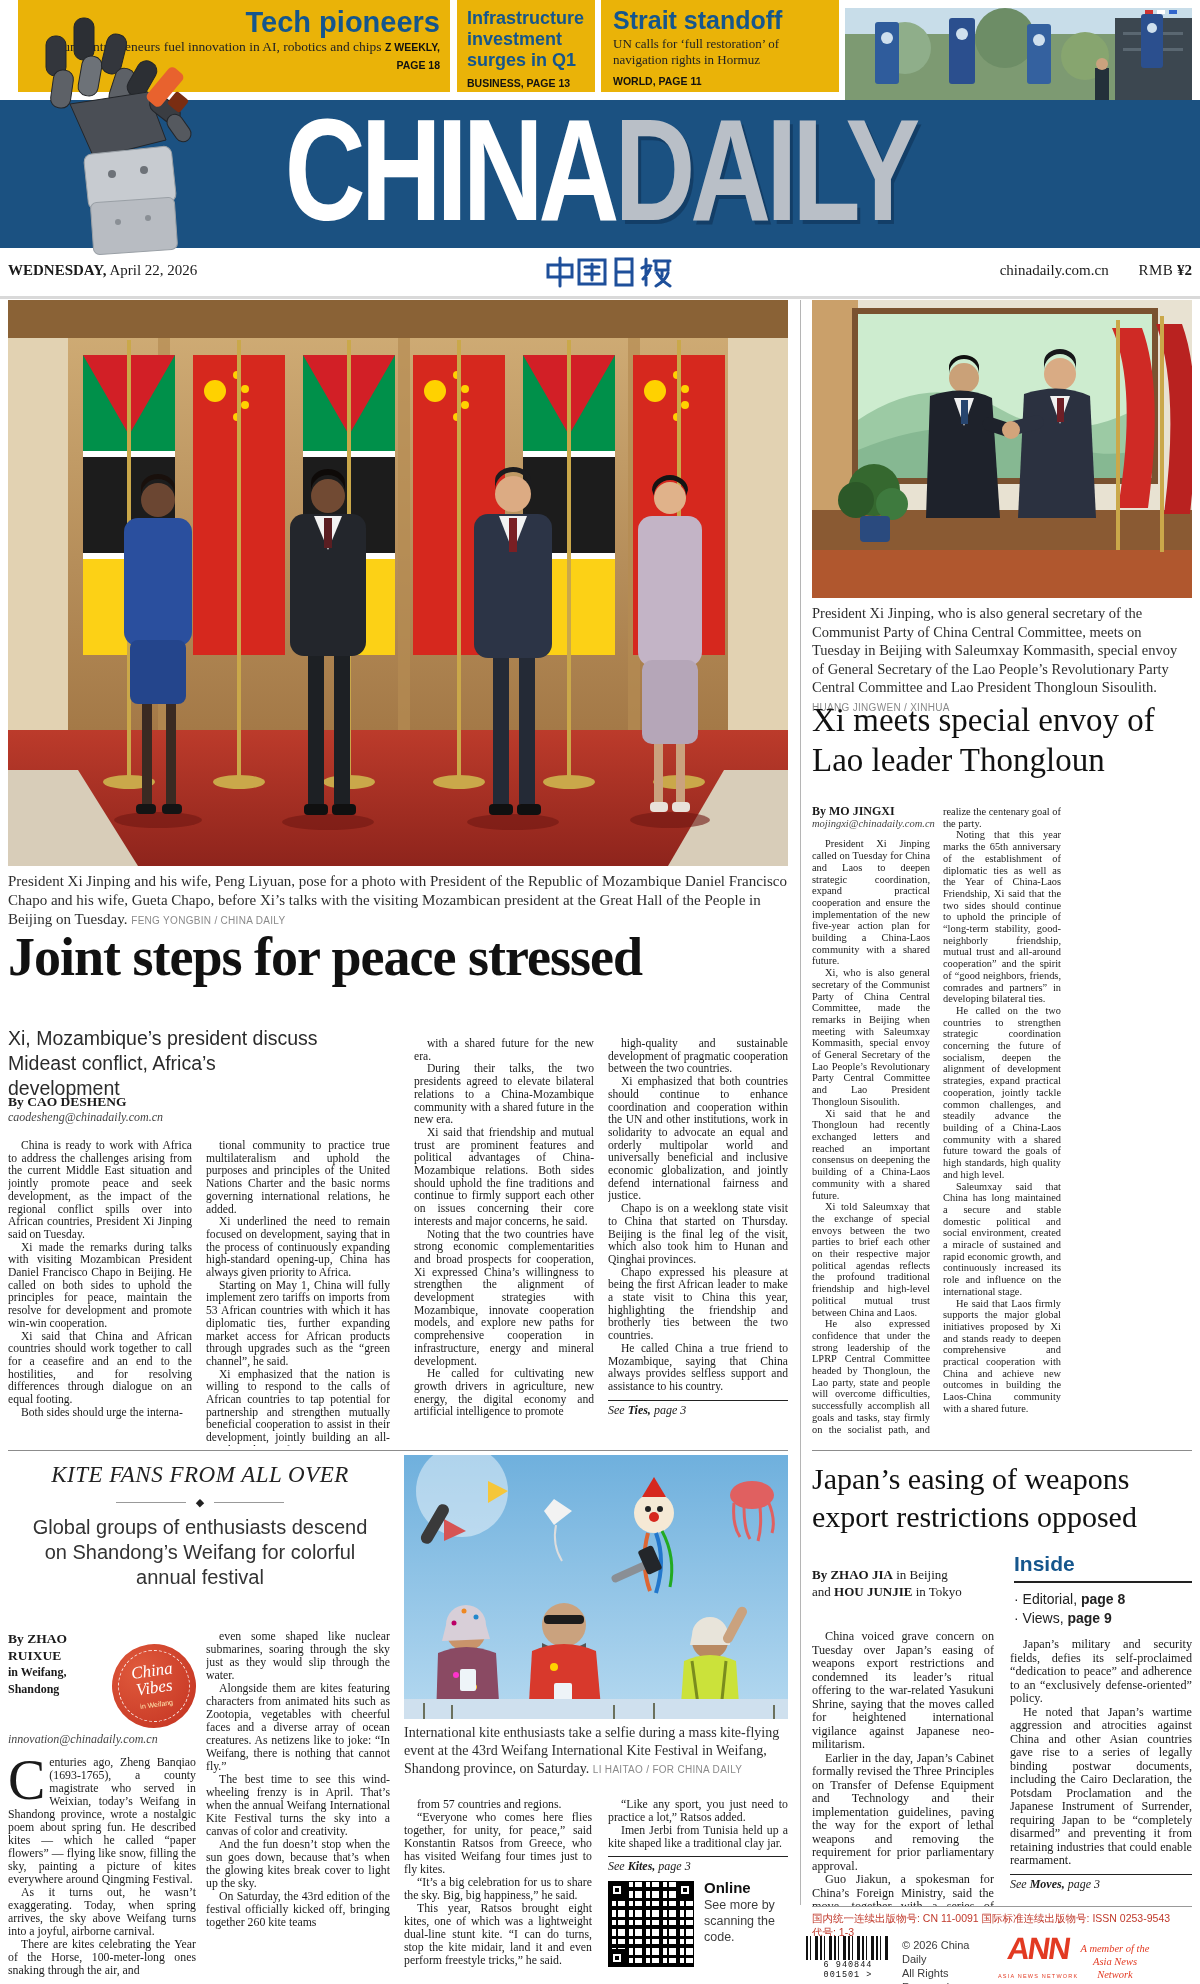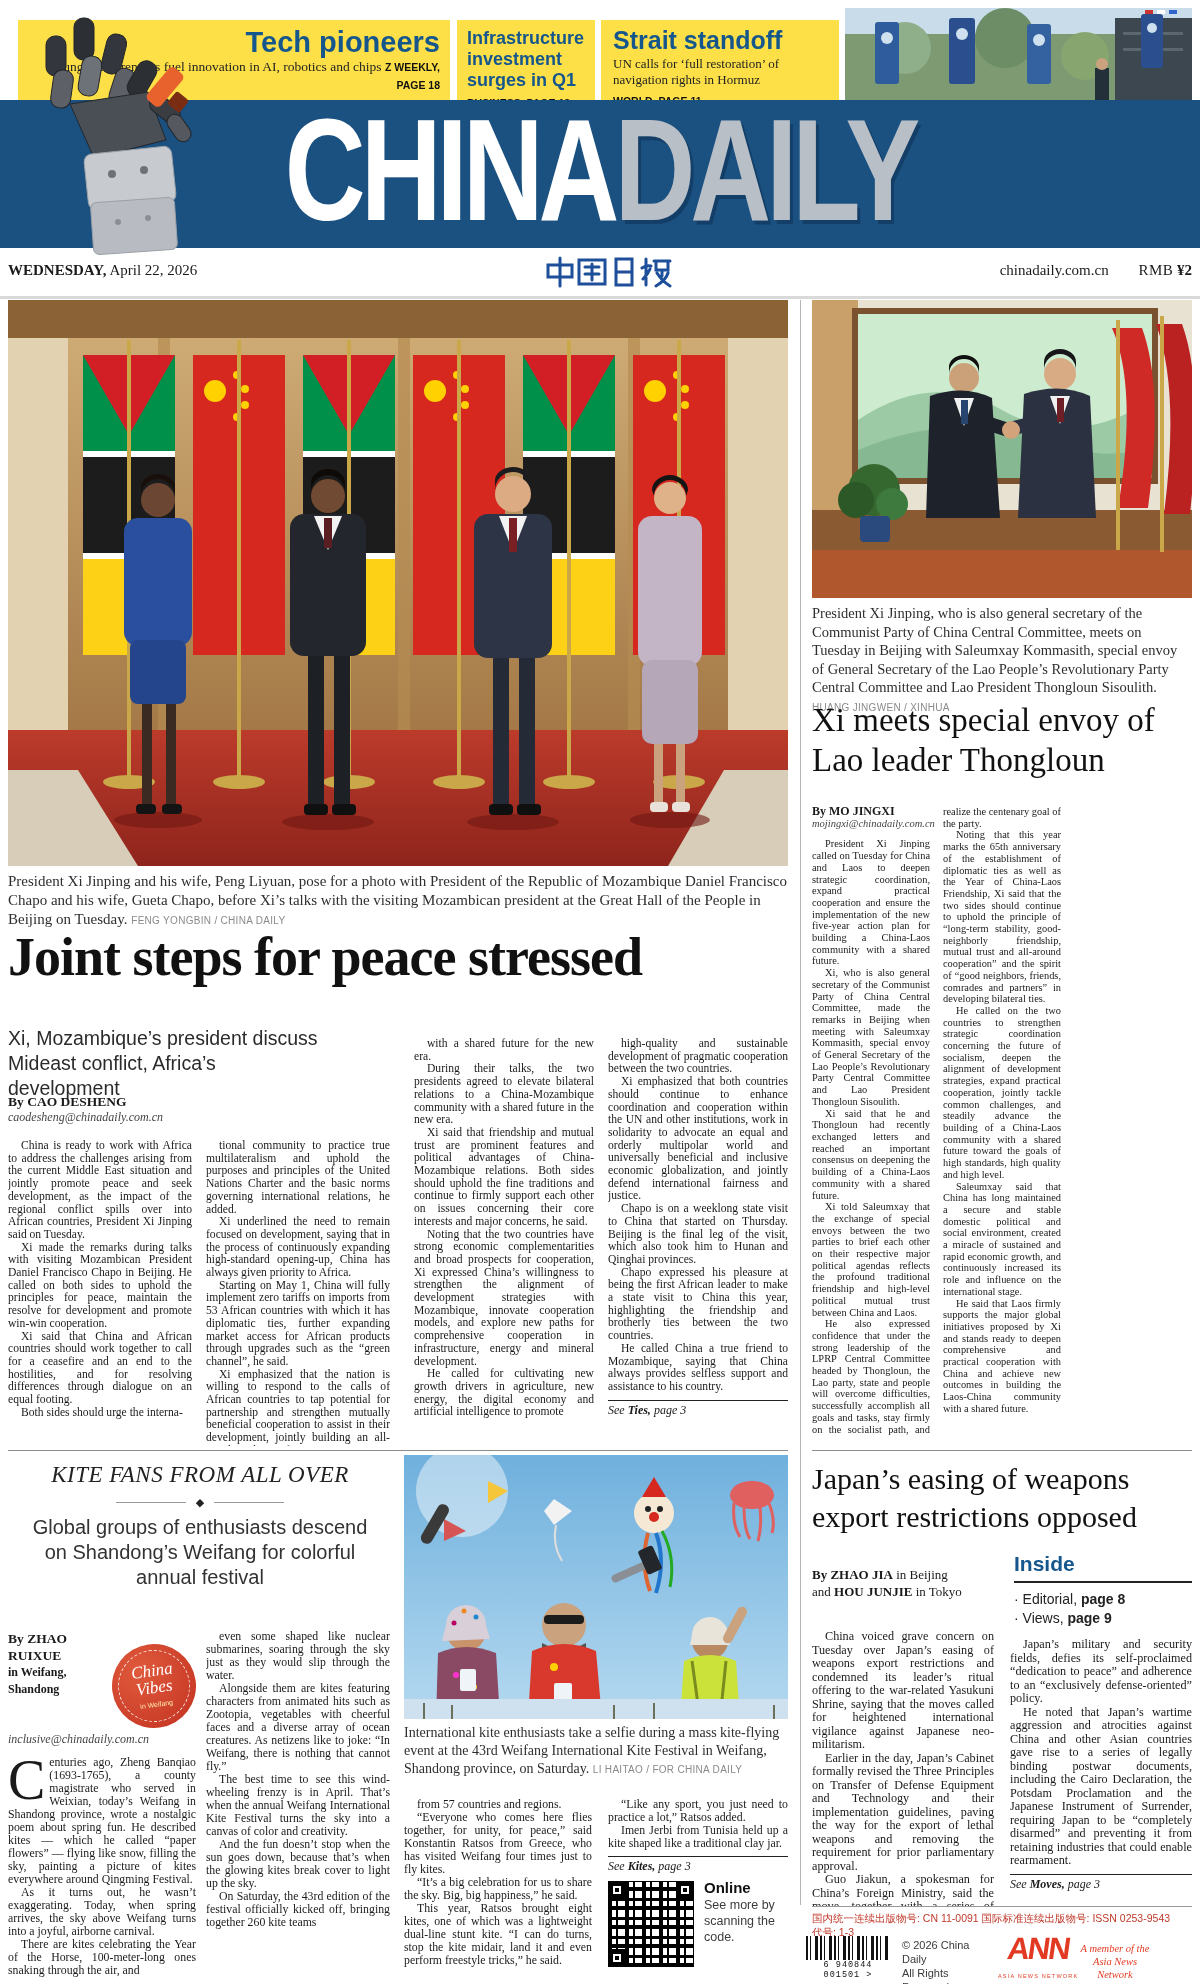"Tech pioneers" .teaser-panel { background: #fde047 -> #eab308; top: 20px -> 0 }
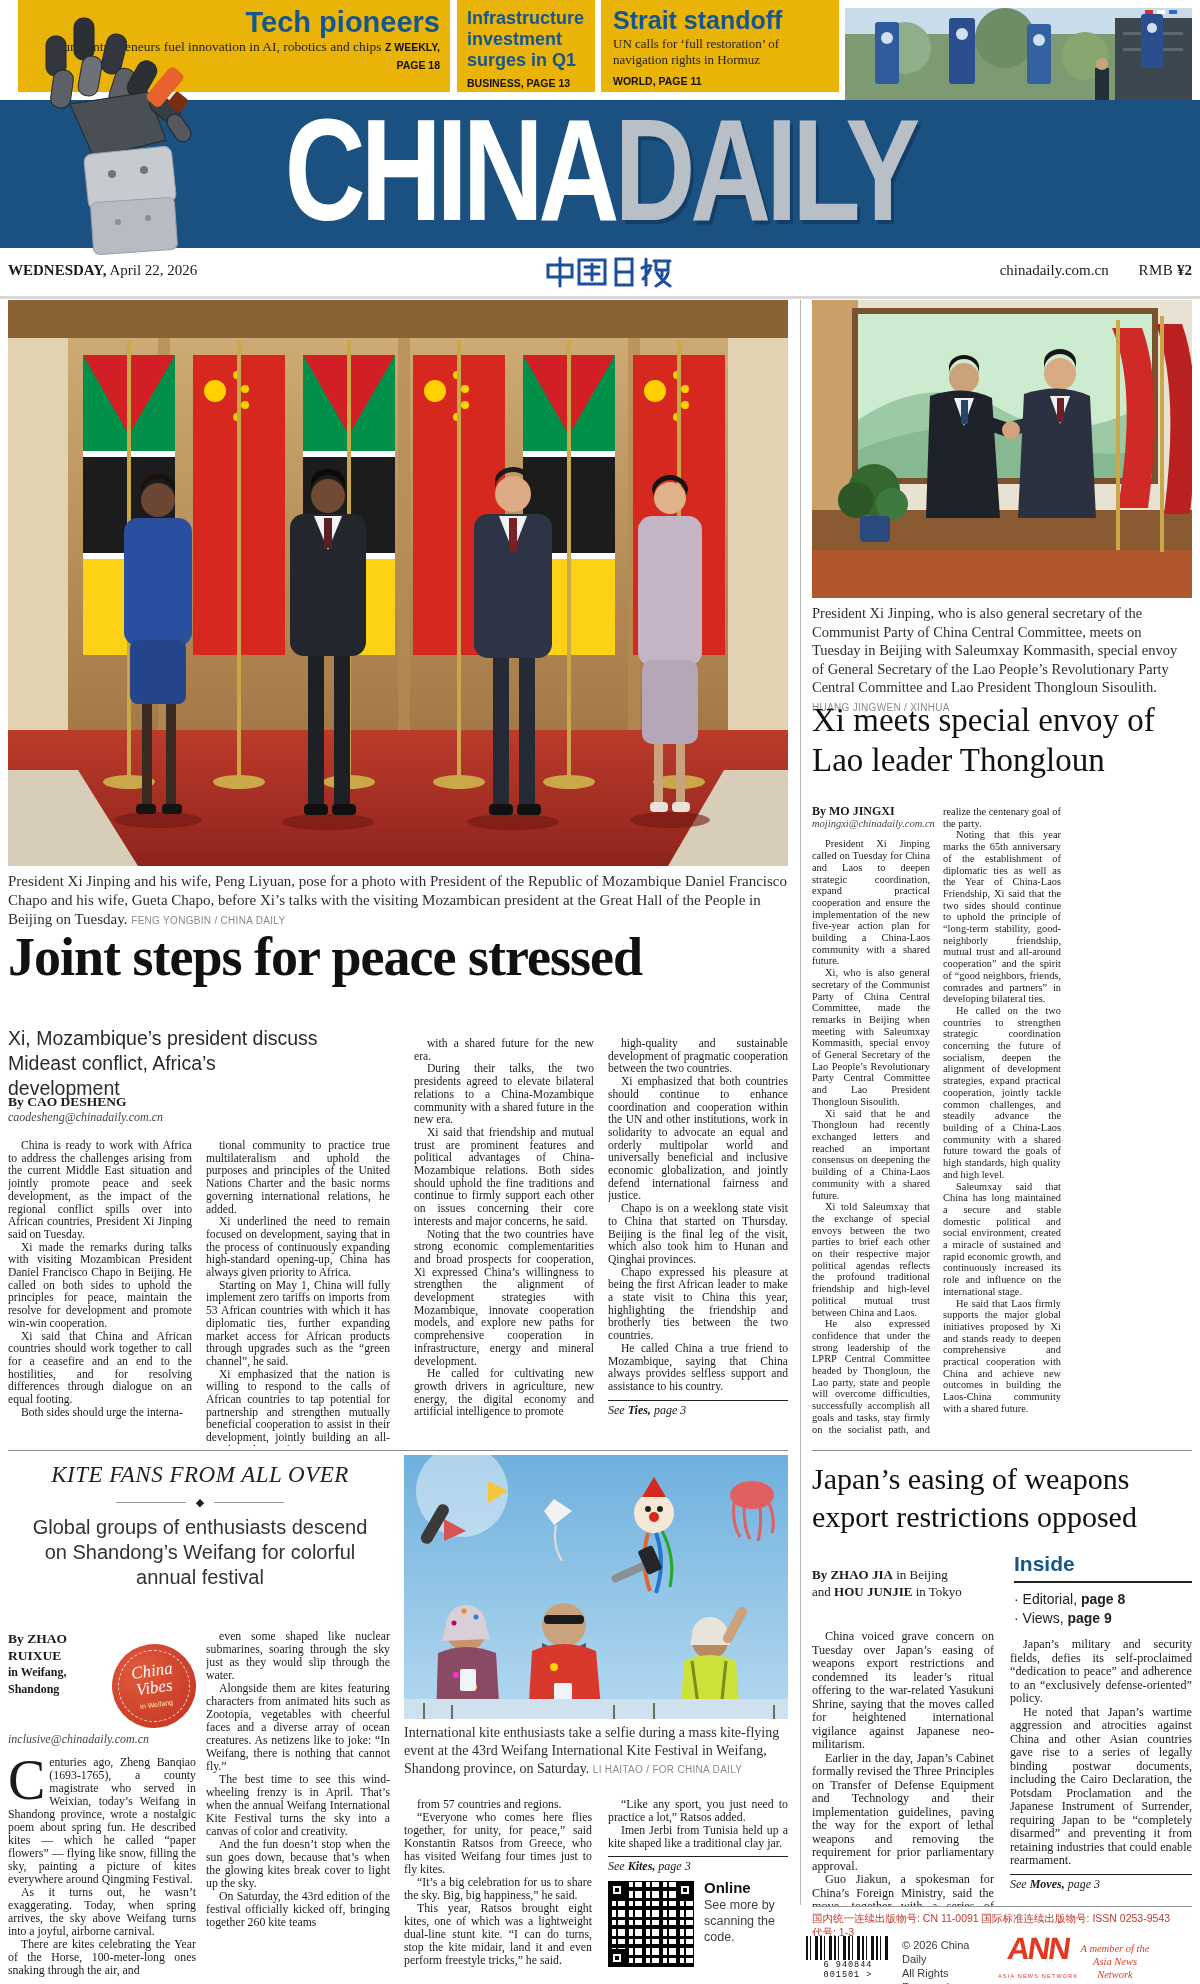"inclusive@chinadaily.com.cn" div.byline-mail { text: inclusive@chinadaily.com.cn -> innovation@chinadaily.com.cn }
